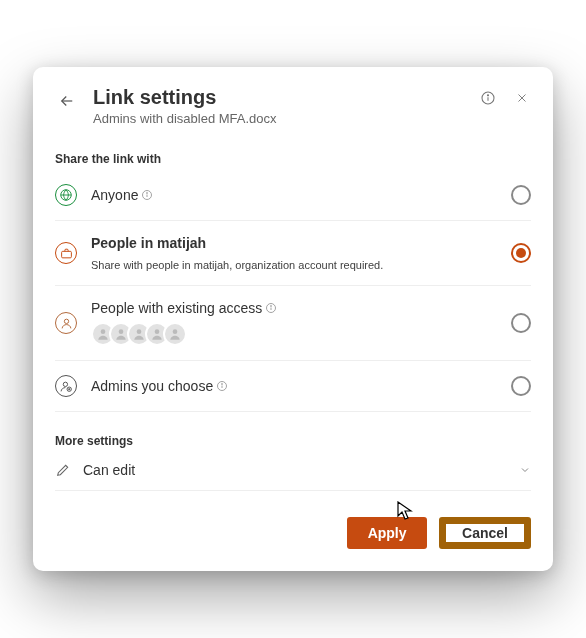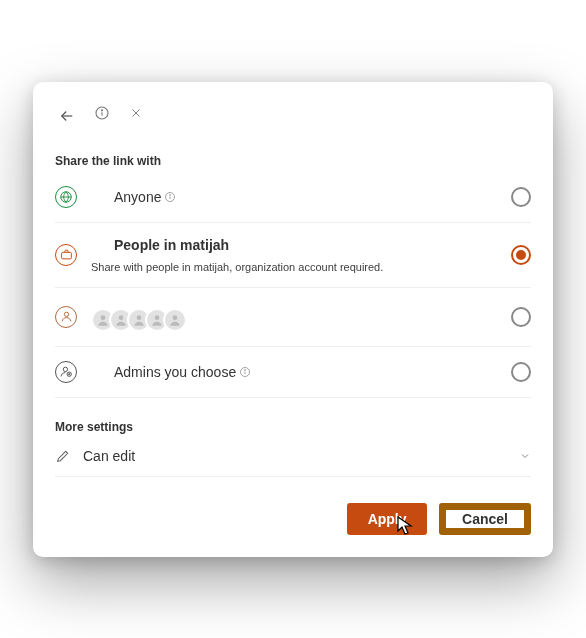"Link settings" div.title-block { html: none -> <div> <div>Link settings</div> <div>Admins with disabled MFA.docx</div> </div> }
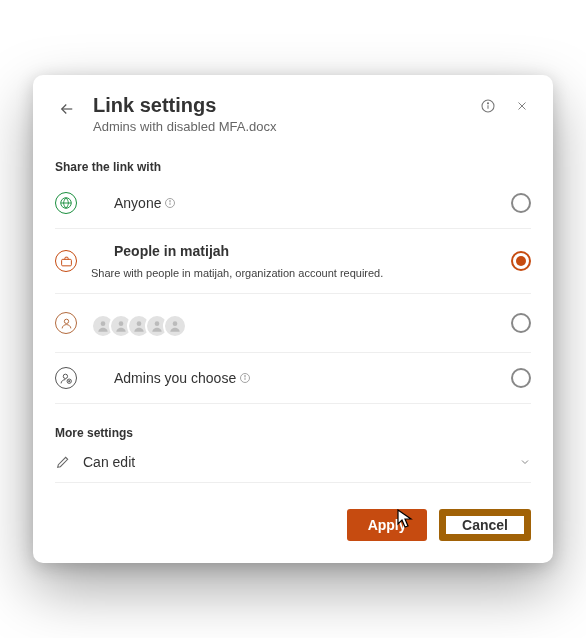"Anyone" .opt-title { margin-left: 23px -> none }
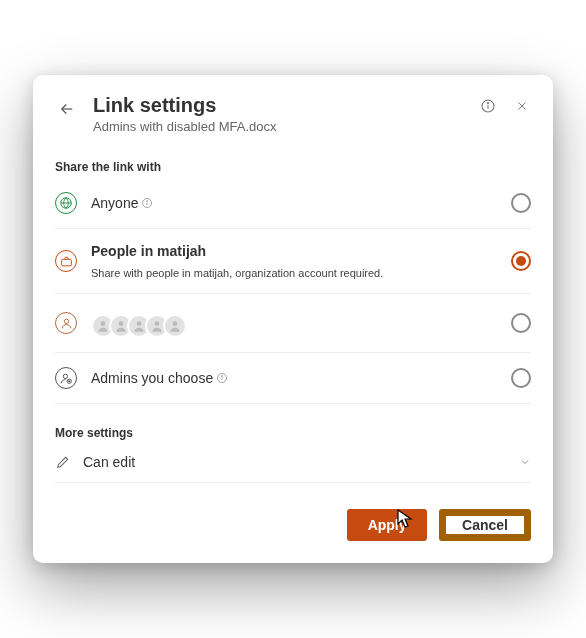"People with existing access" div.opt-title { html: none -> <div> <span>People with existing access</span> <span> <svg> <circle></circle> <line></line> <circle></circle> </svg> </span> </div> }
